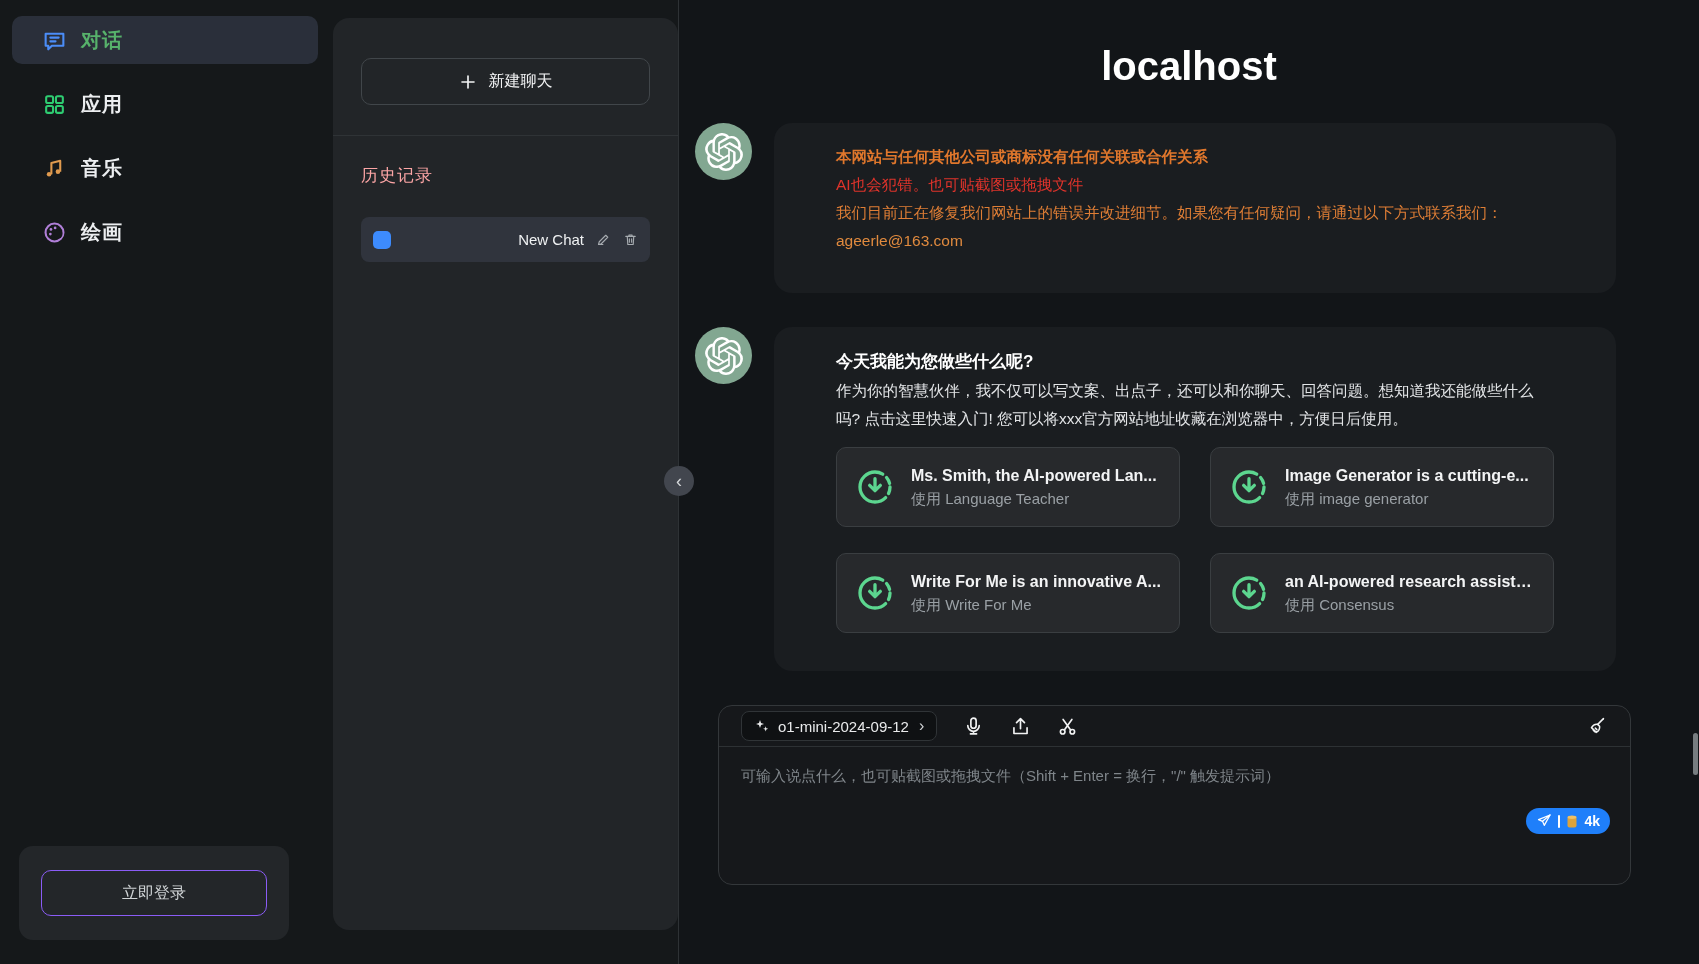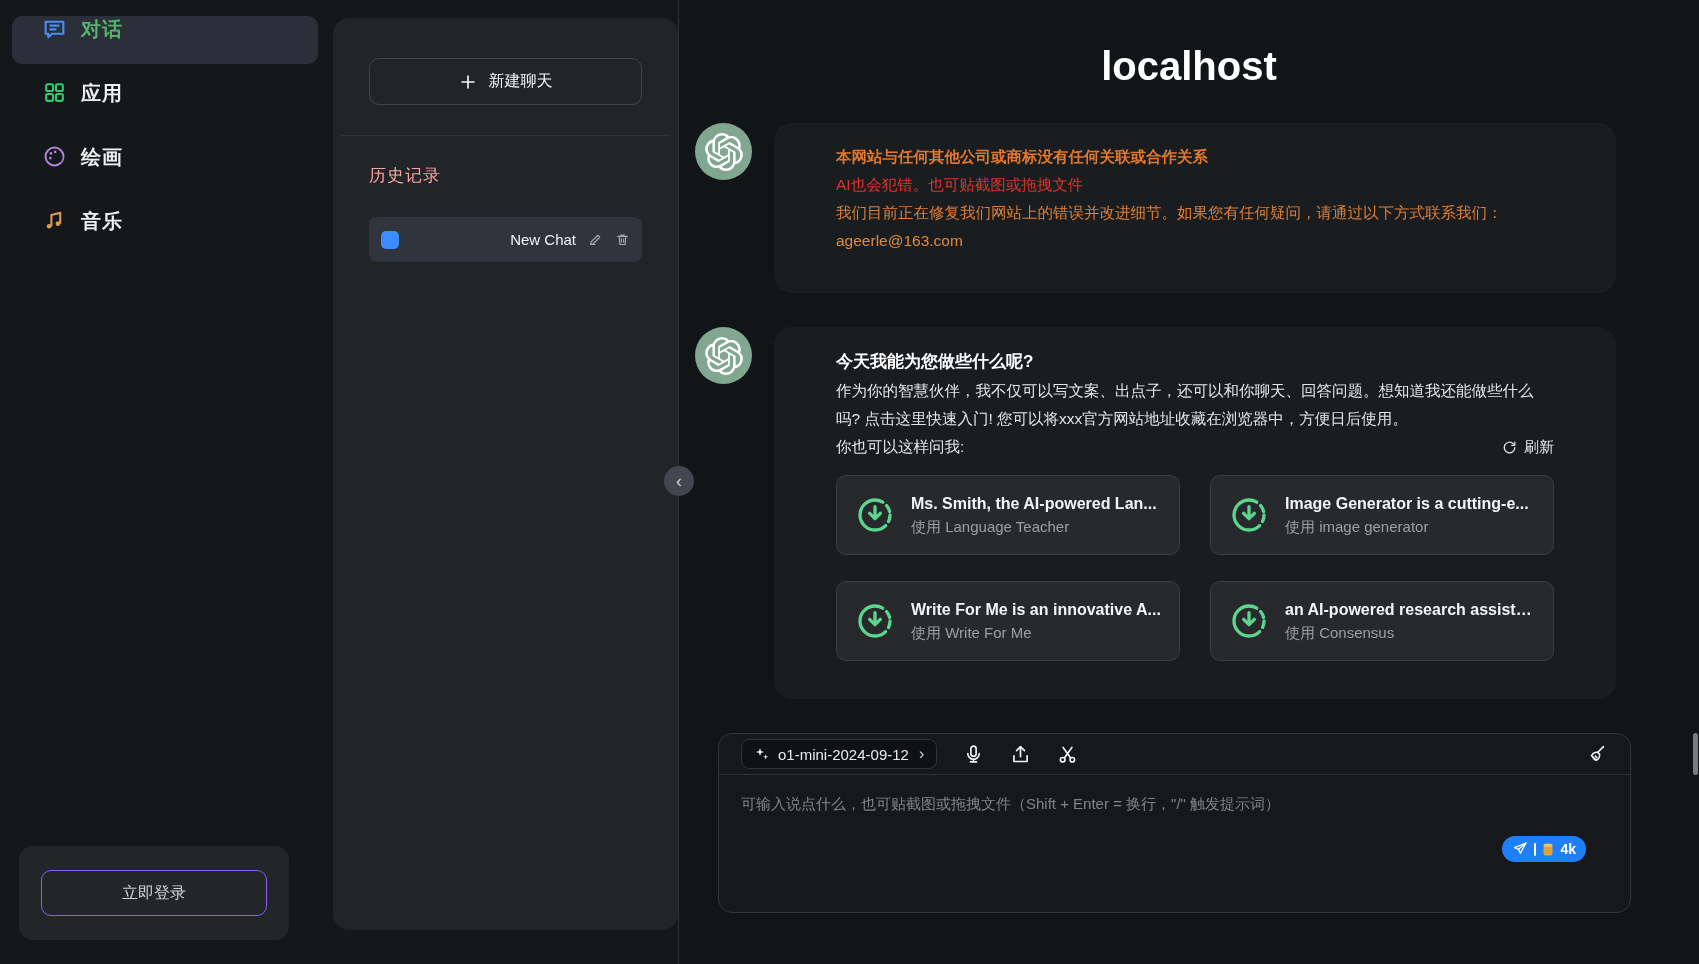"对话" .nav-item { align-items: flex-start -> center }
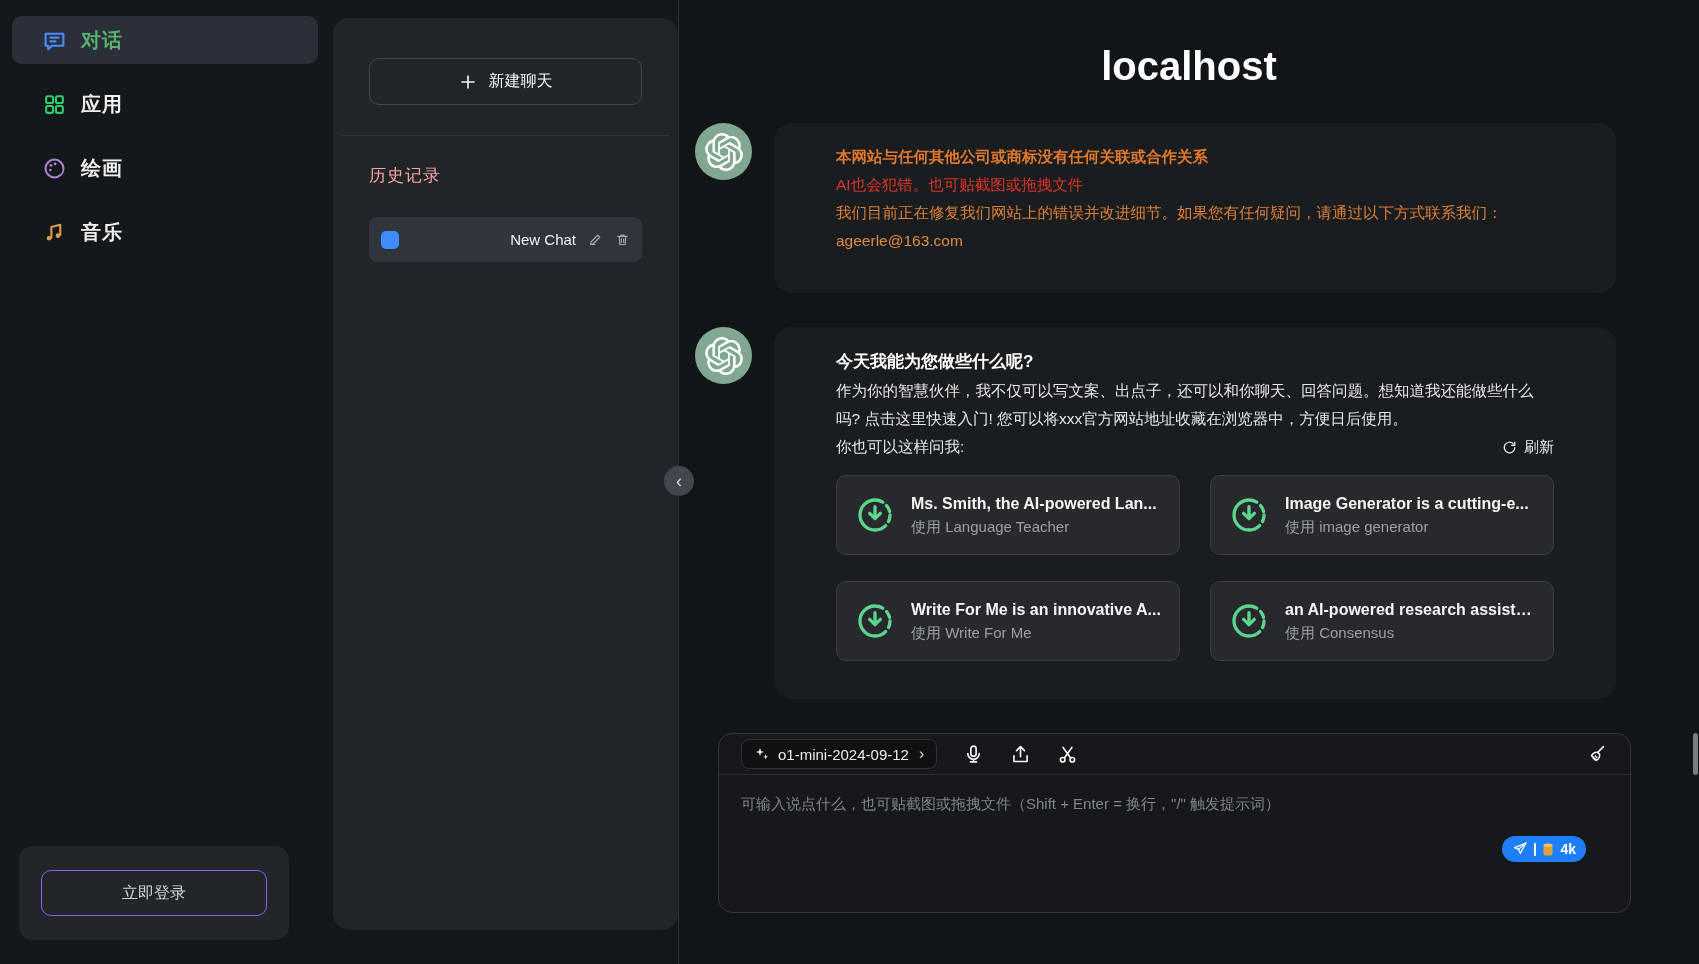"新建聊天" .chat-panel { padding: 40px 36px 20px -> 40px 28px 20px }
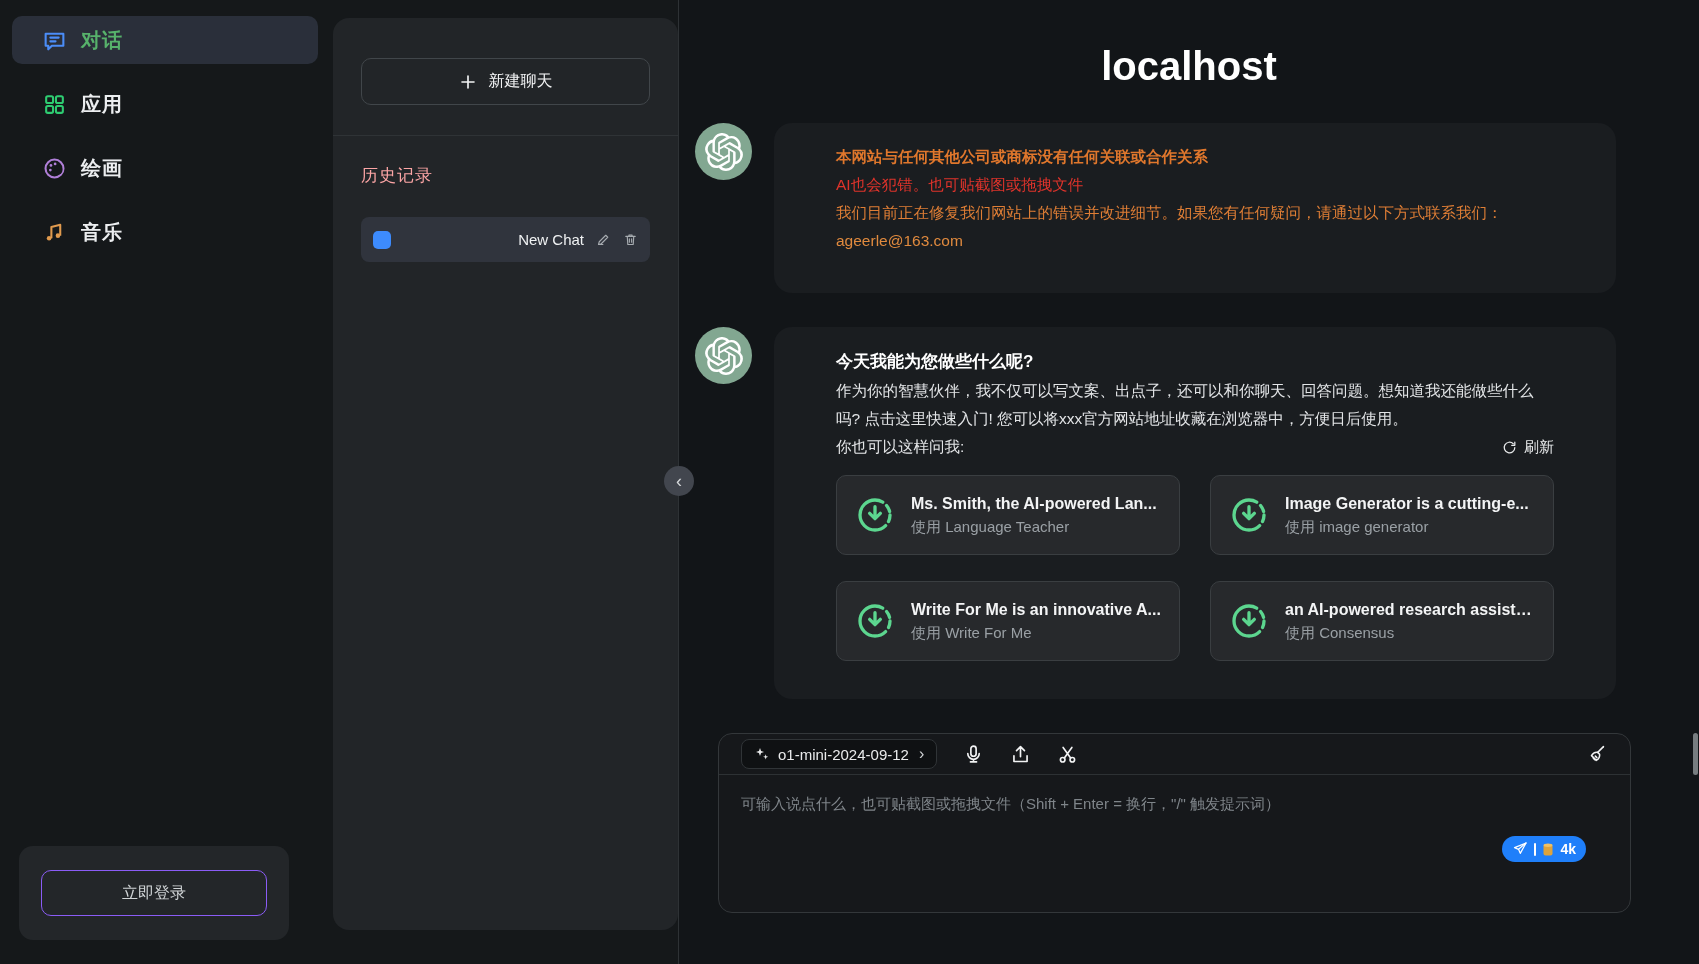"绘画" div.nav-item { order: before "音乐" -> after "音乐" }
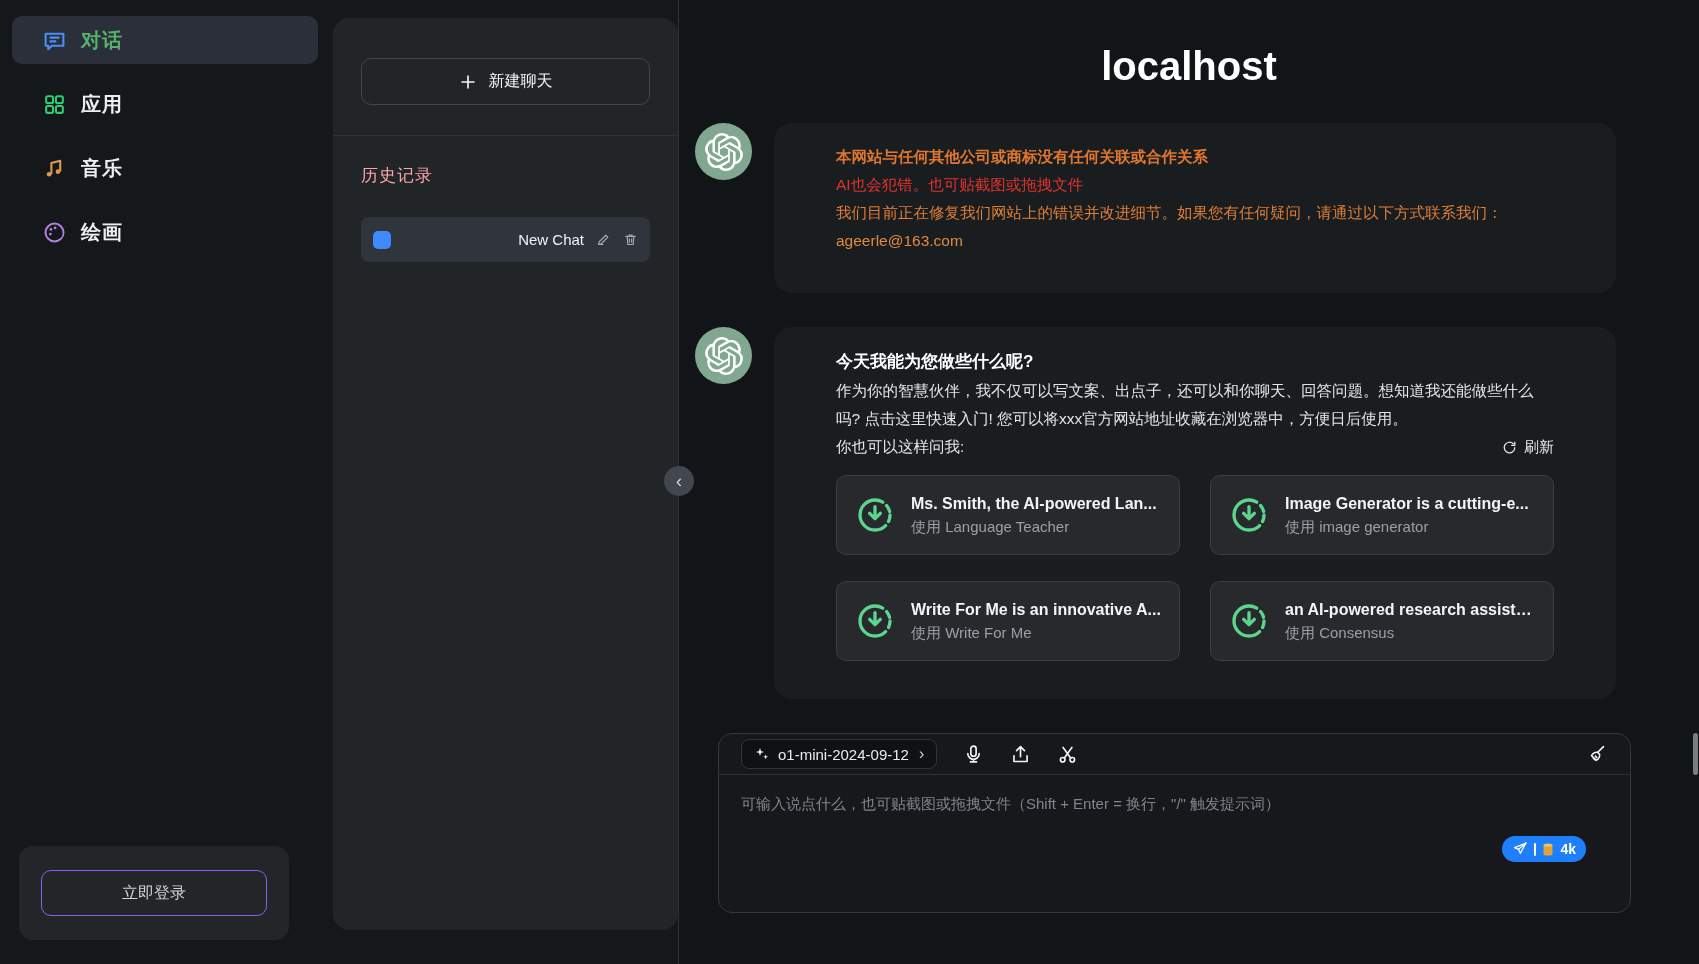"你也可以这样问我:" div.ask-row { html: <div> <span>你也可以这样问我:</span> <span> <span> <svg> <path></path> <path></path> </svg> </span> <span>刷新</span> </span> </div> -> none }
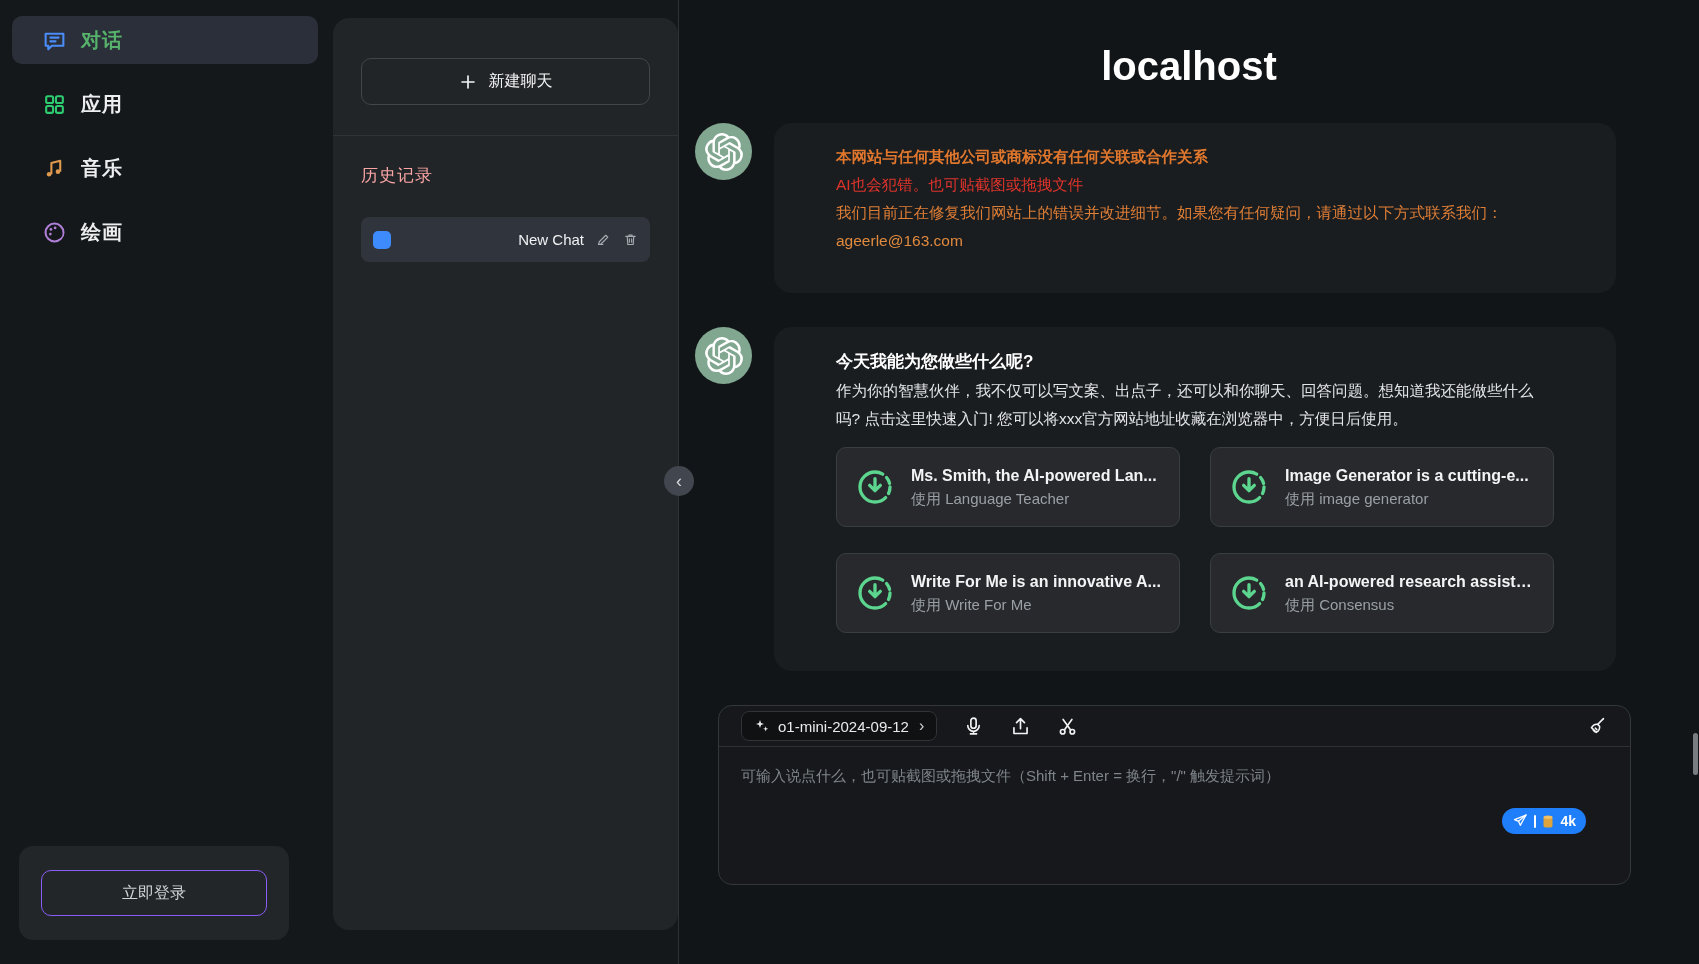"4k" .send-pill { right: 44px -> 20px }
